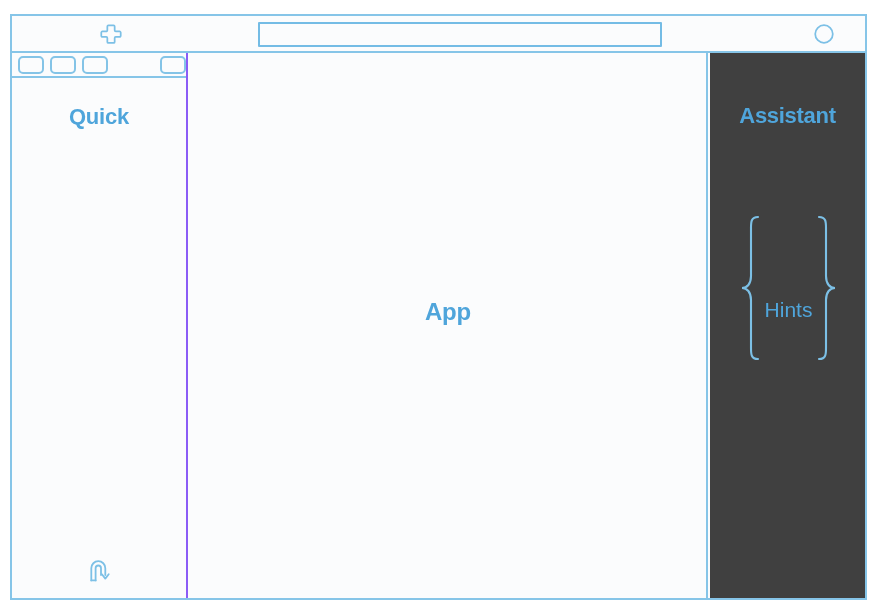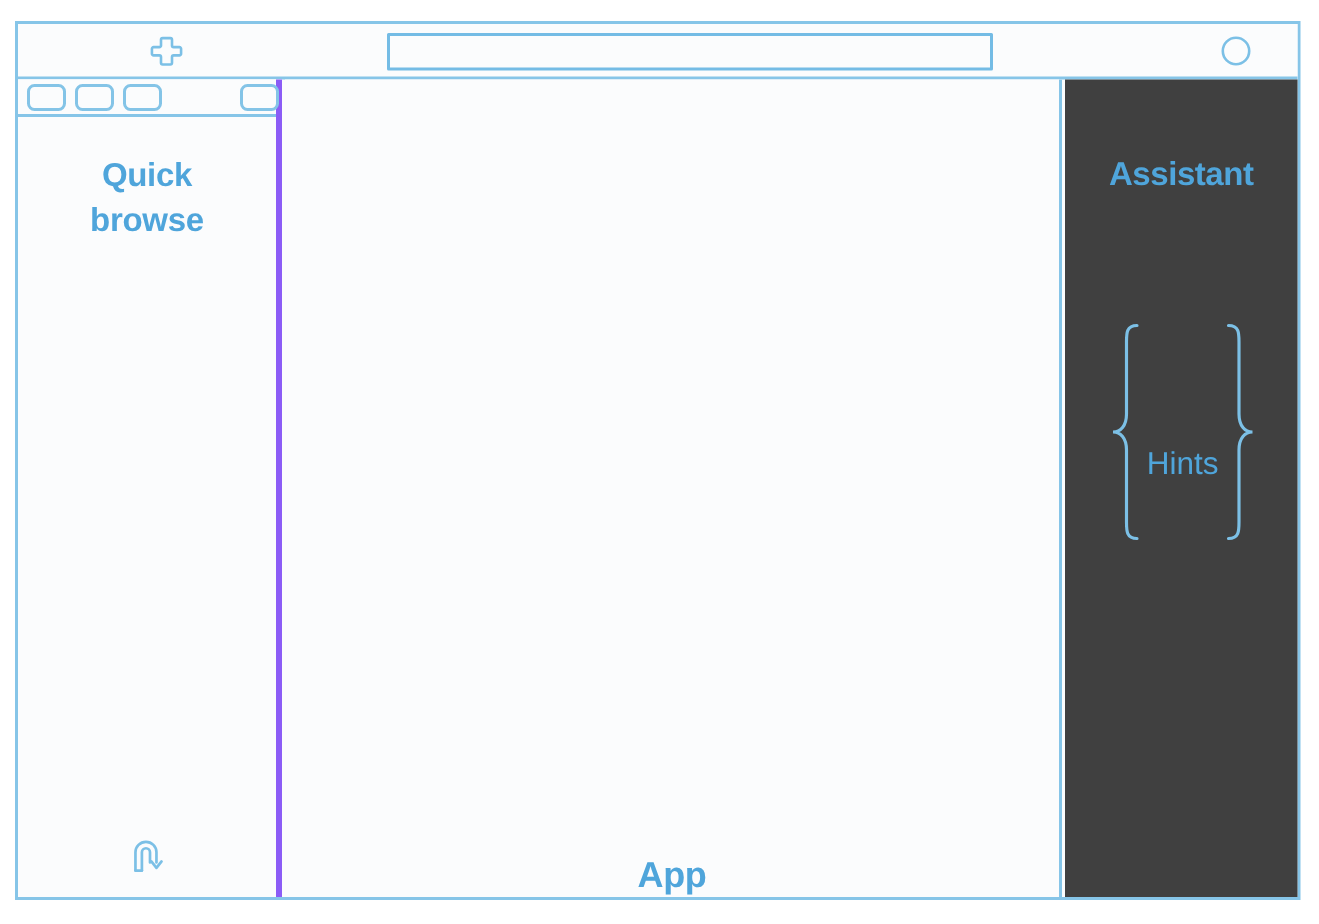"Quick" .sidebar { border-right: 4px solid #8b5cf6 -> 2px solid #8b5cf6 }
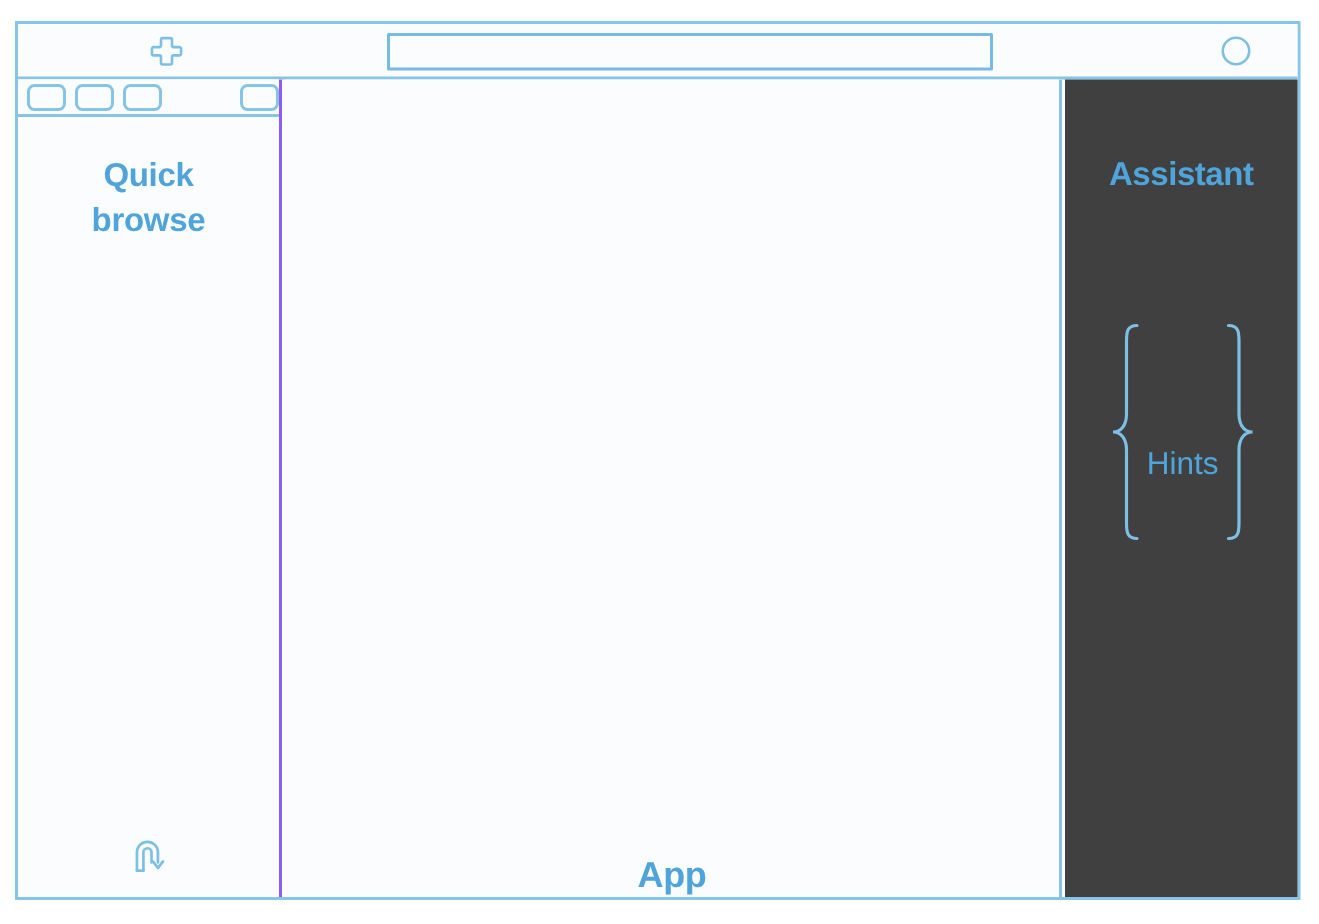"browse" div { html: <div>browse</div> -> none }
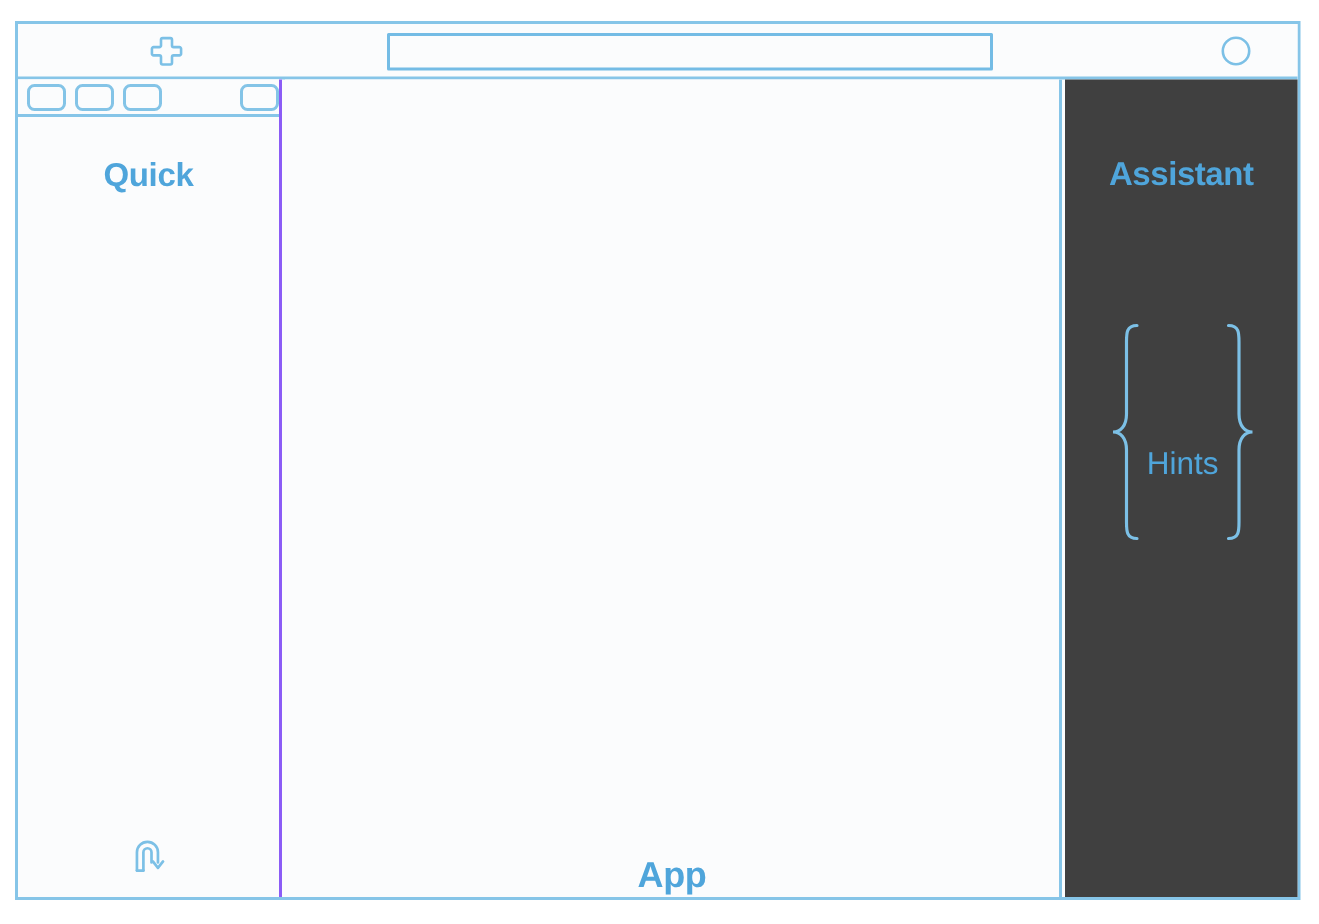"App" .apppanel { align-items: flex-end -> center }
